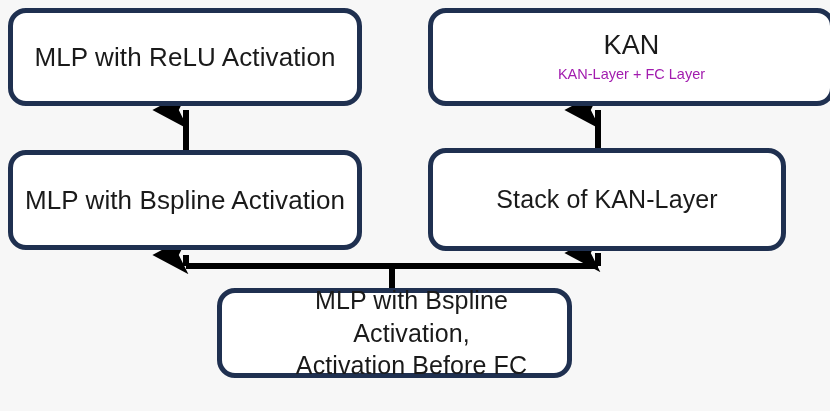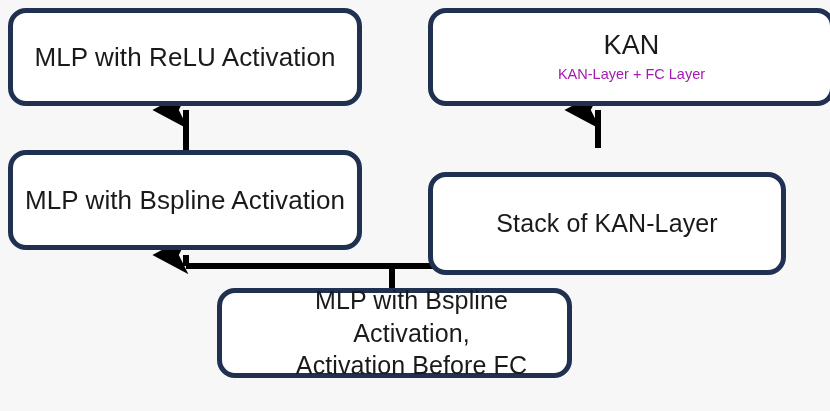"Stack of KAN-Layer" #node-stack-kan { margin-top: 24px -> none }
